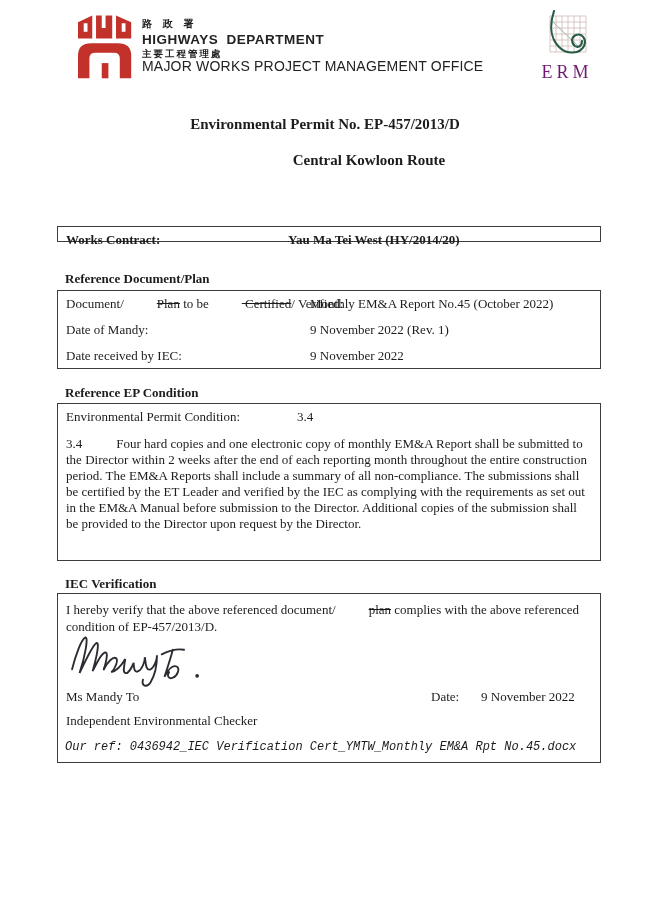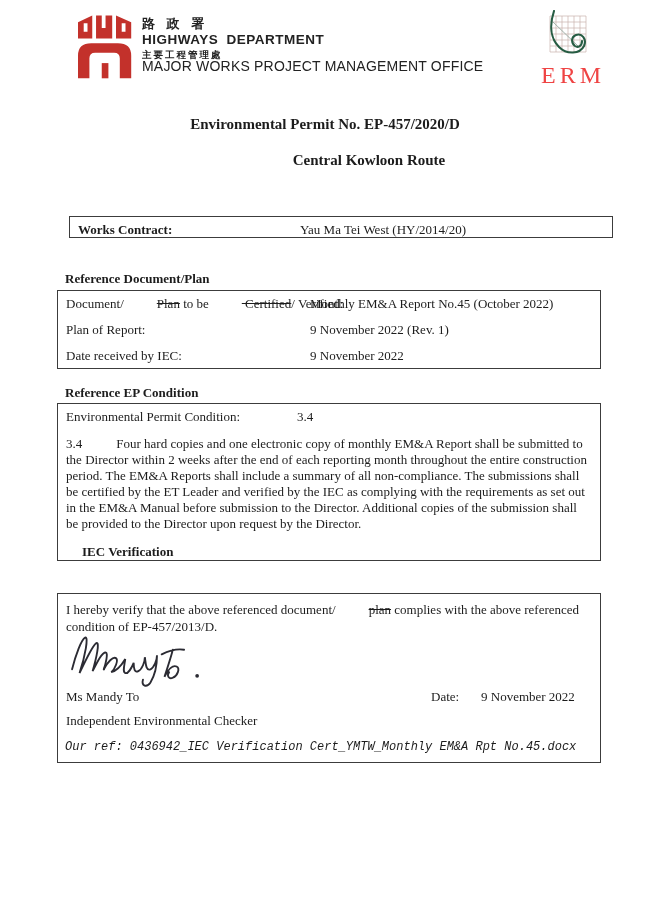"路 政 署" .hd-cn1 { font-size: 13px -> 10px }
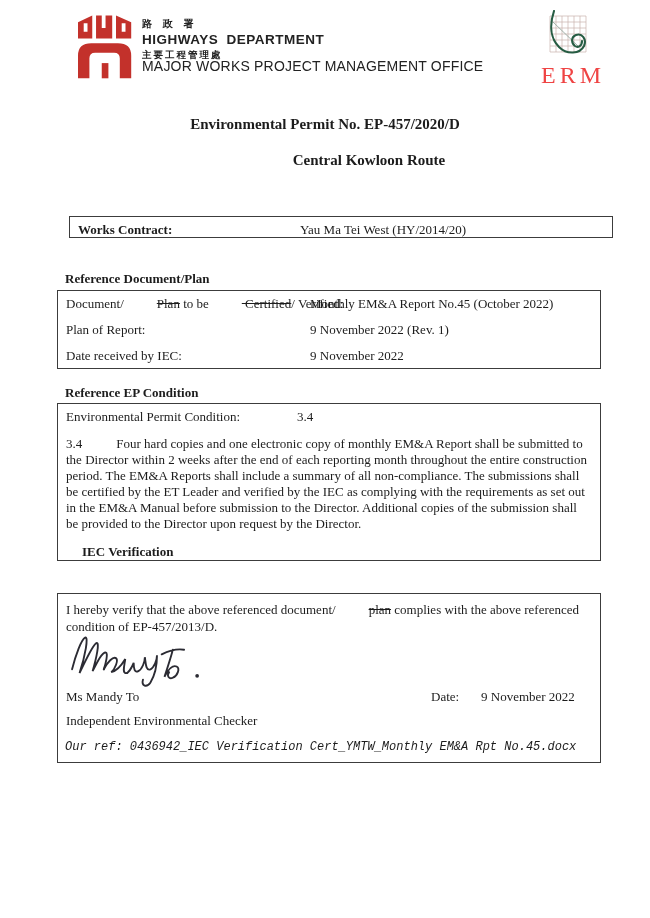"主要工程管理處" .hd-cn2 { font-family: none -> Liberation Mono, monospace }
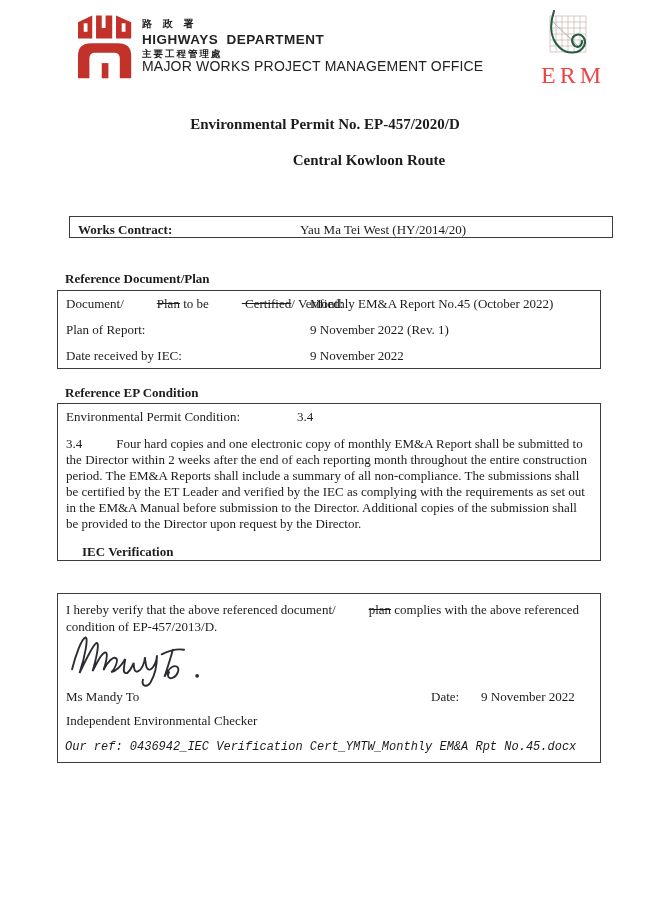"ERM" .erm-name { color: #ef4444 -> #701a75; font-size: 24px -> 18px }
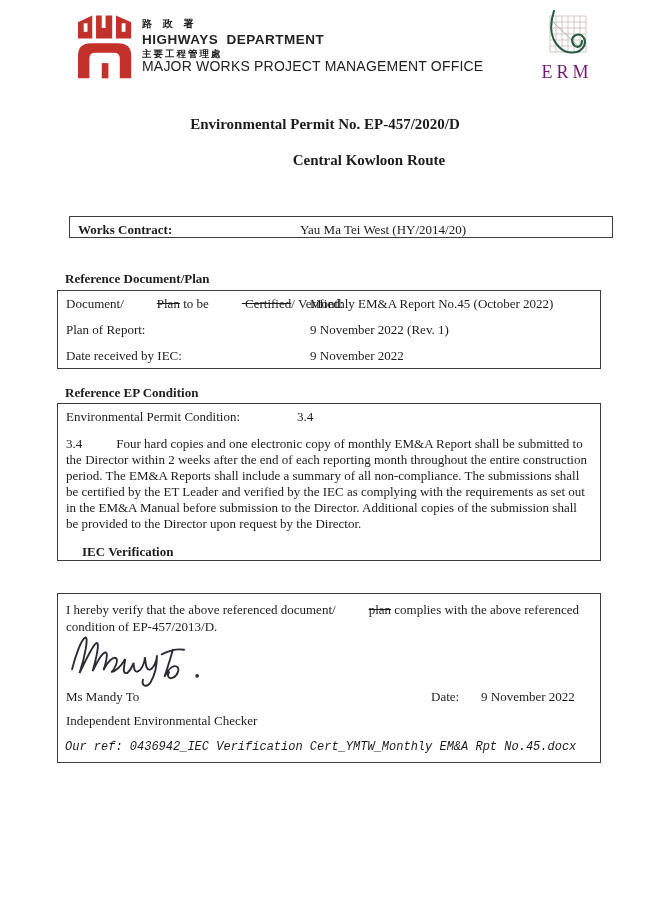"Environmental Permit No. EP-457/2020/D" div.title-line { text: EP-457/2020/D -> EP-457/2013/D }
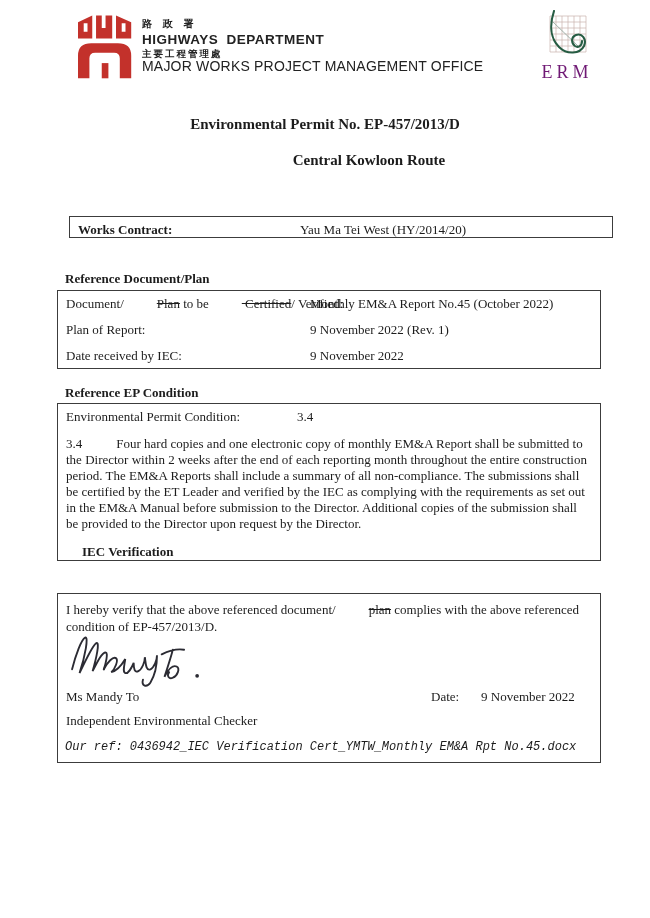"Works Contract:" .works-box { height: 22px -> 16px; margin-left: 12px -> none; top: 216px -> 226px }
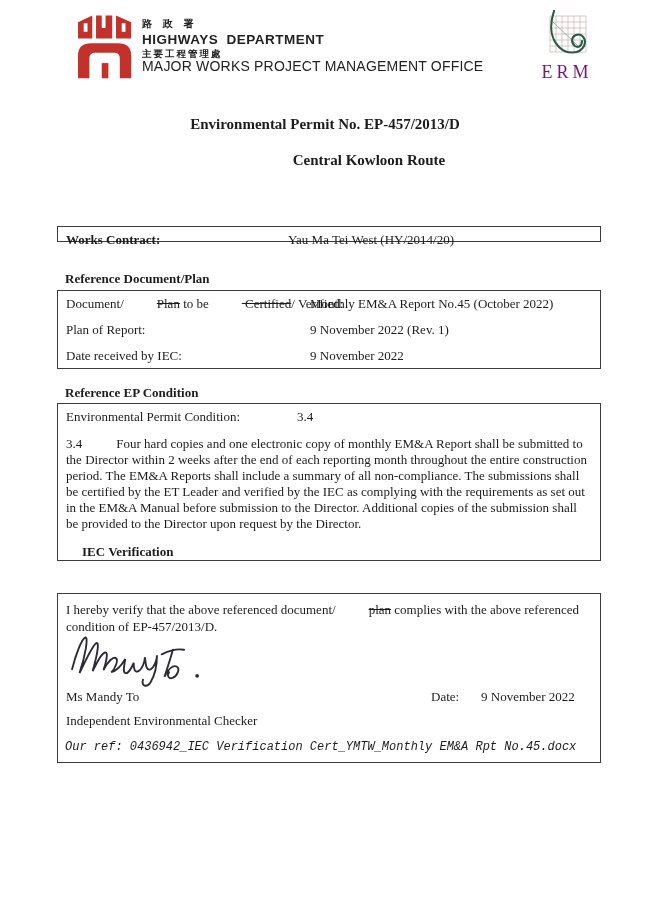"Yau Ma Tei West (HY/2014/20)" .works-box .brow .val { font-weight: normal -> bold }
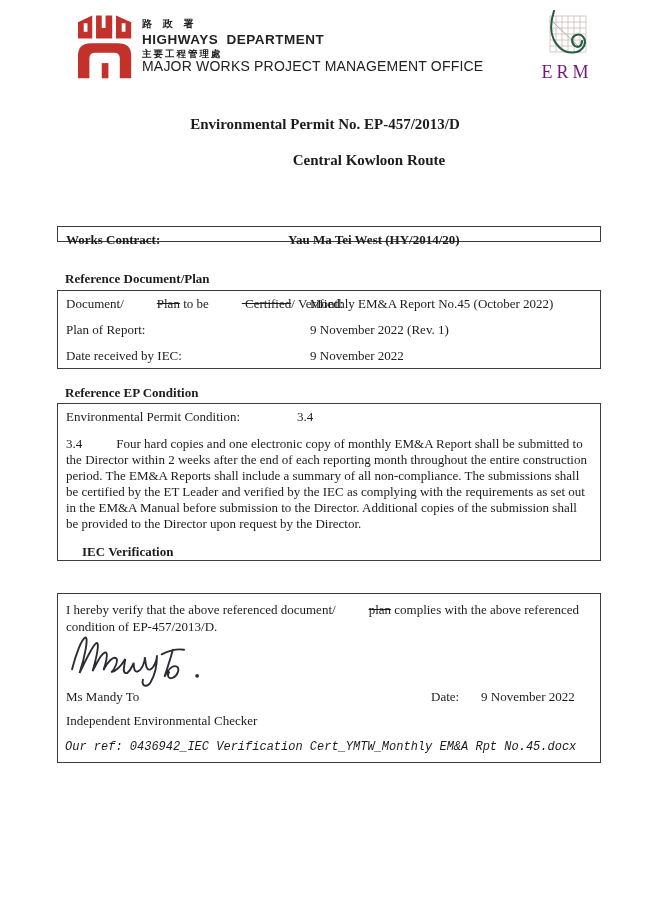"Plan of Report:" span { text: Plan of Report -> Date of Mandy }
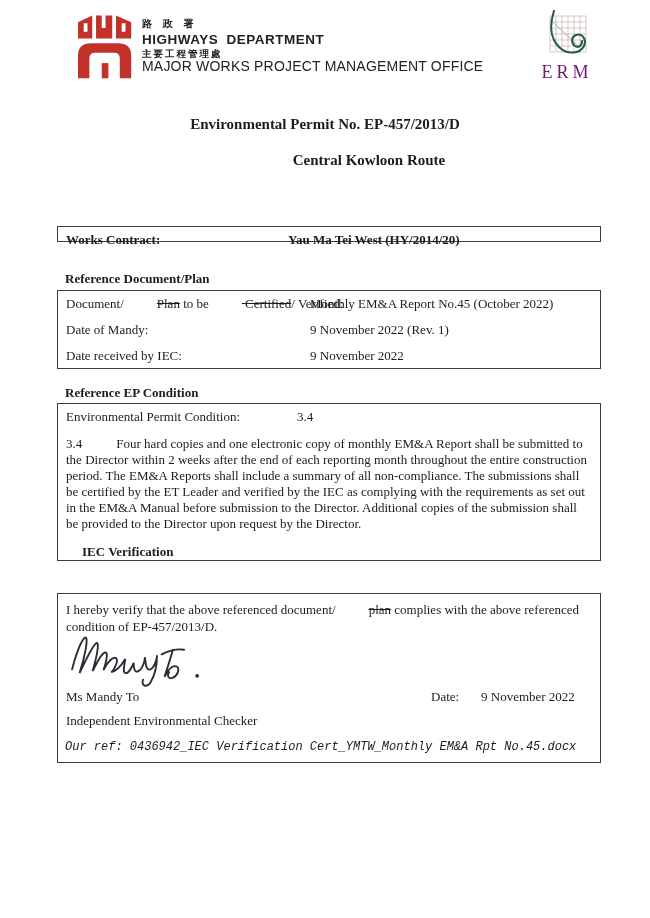"IEC Verification" .h-iec { margin-left: 17px -> none; top: 544px -> 576px }
